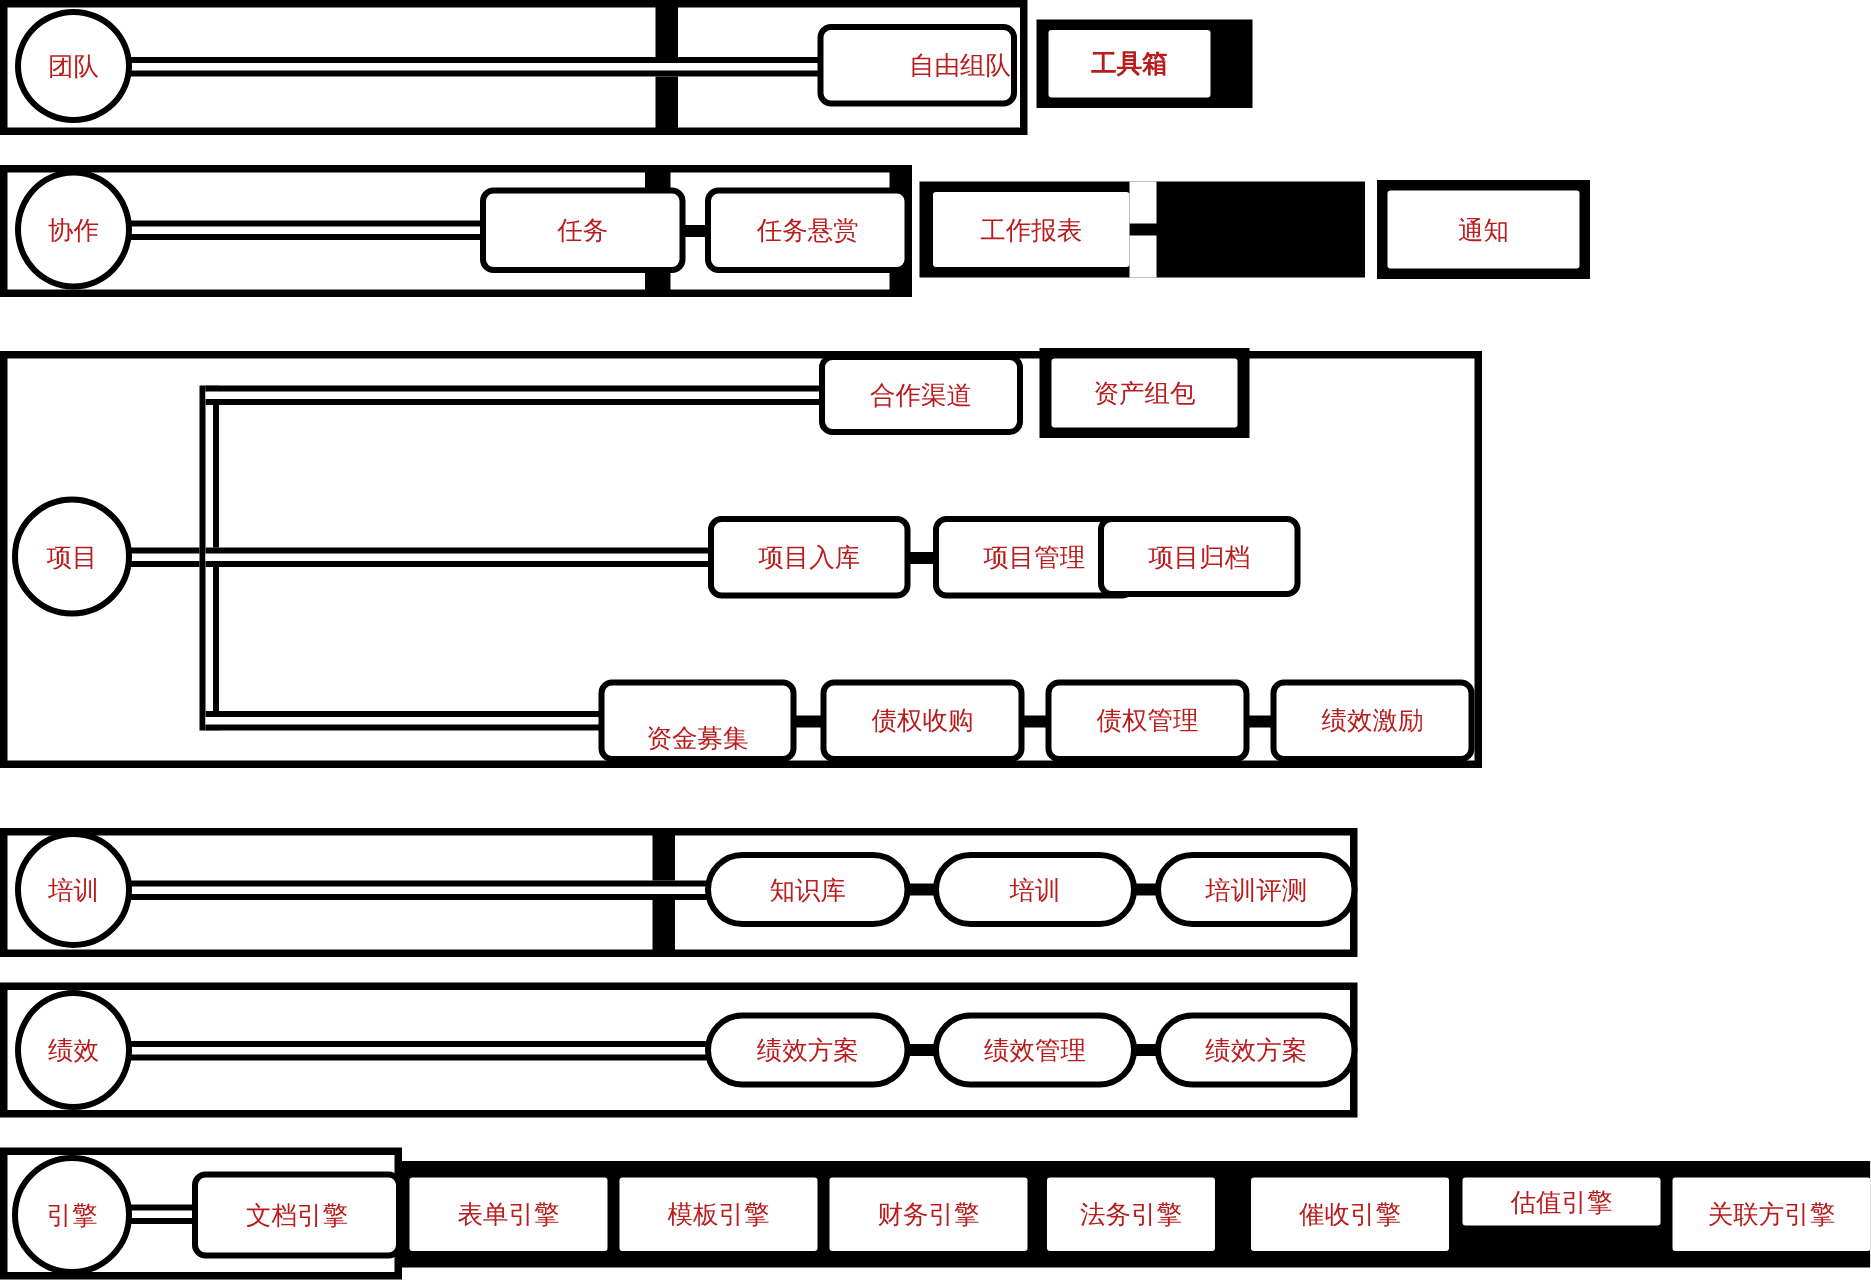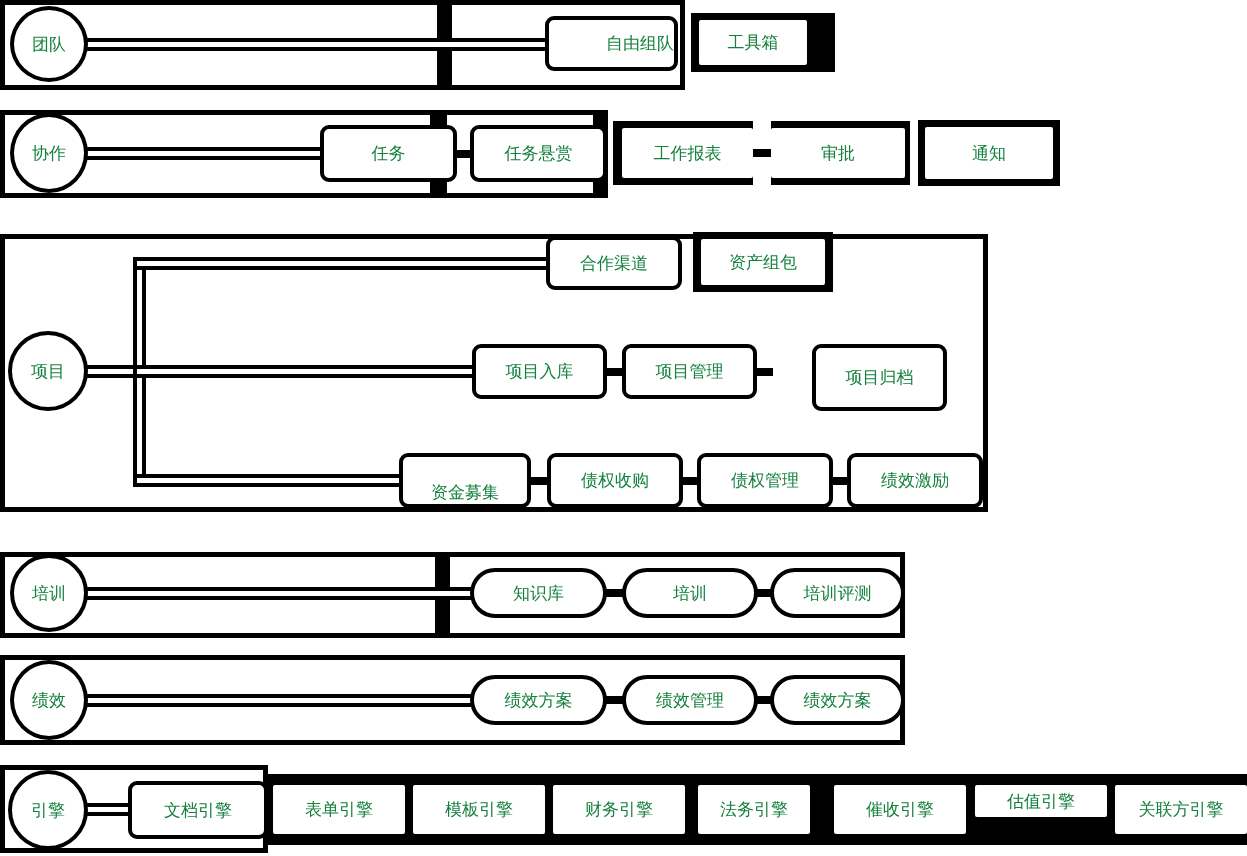"团队" .canvas { color: #15803d -> #b91c1c }
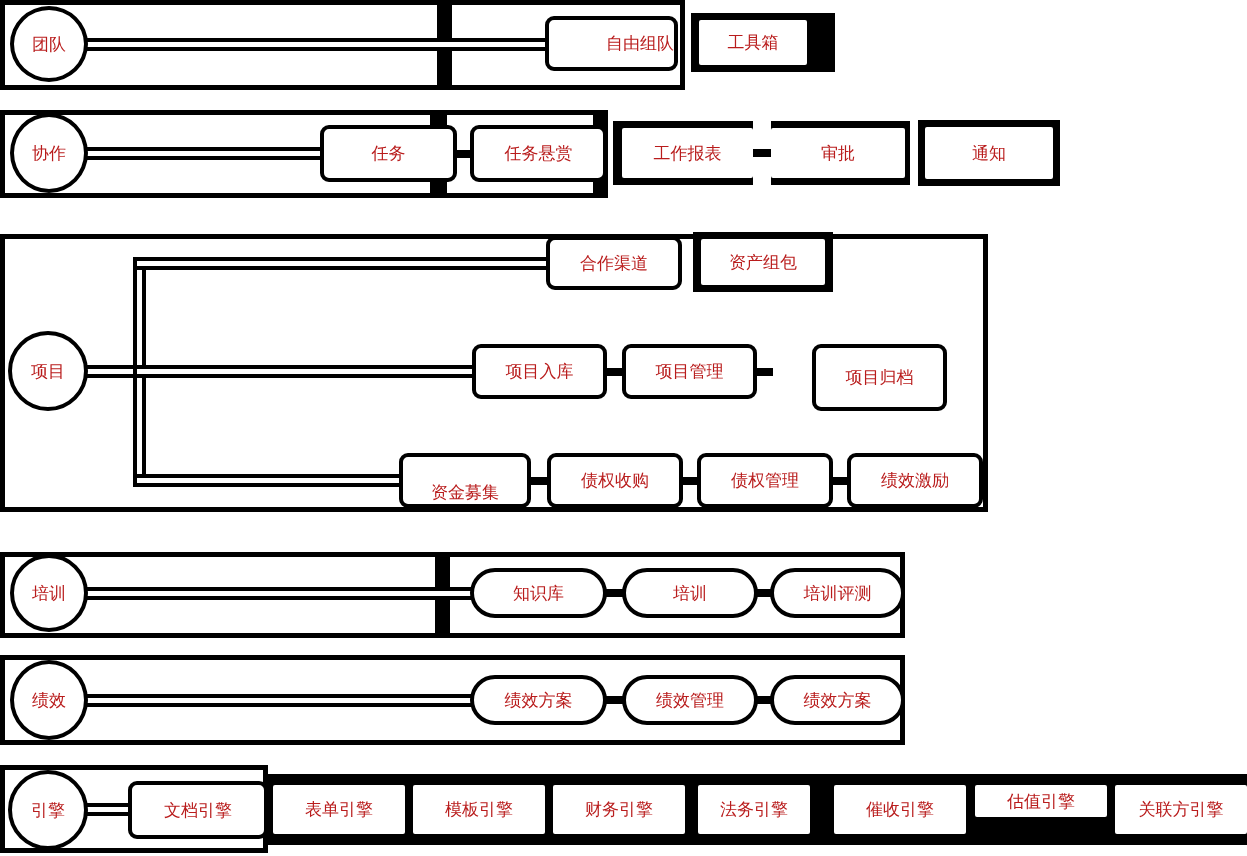"工具箱" div.cell { font-weight: none -> bold }
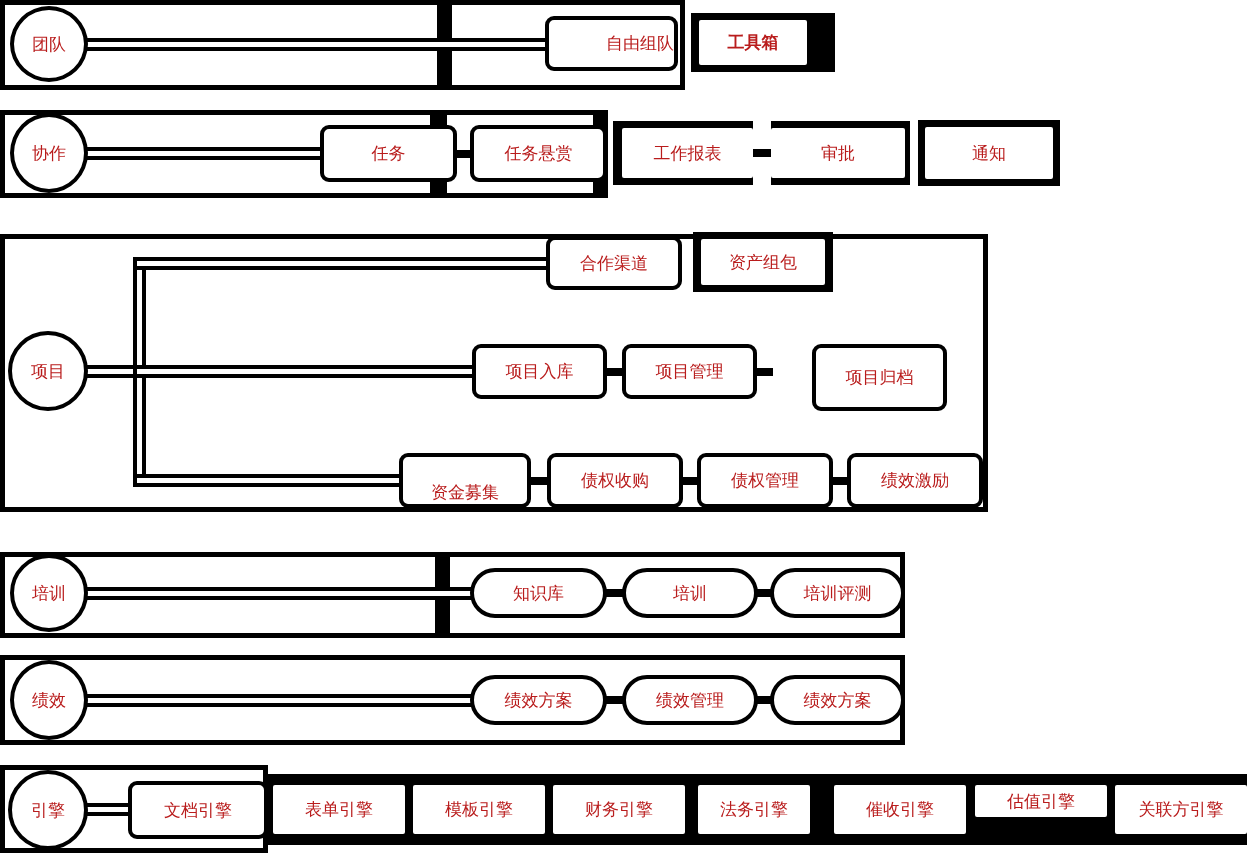"审批" div.cell { html: <div> <span>审批</span> </div> -> none }
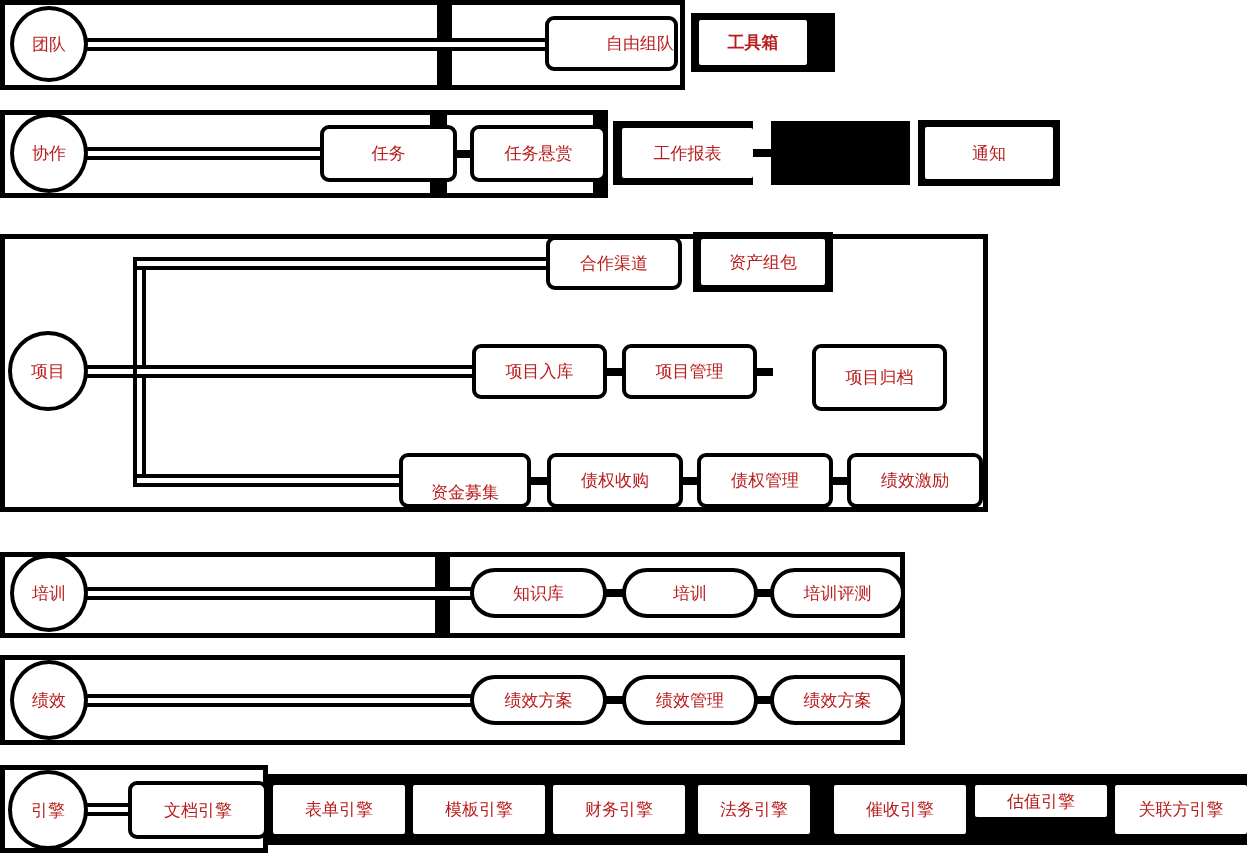"项目归档" div.node { height: 67px -> 54px; left: 812px -> 732px }
